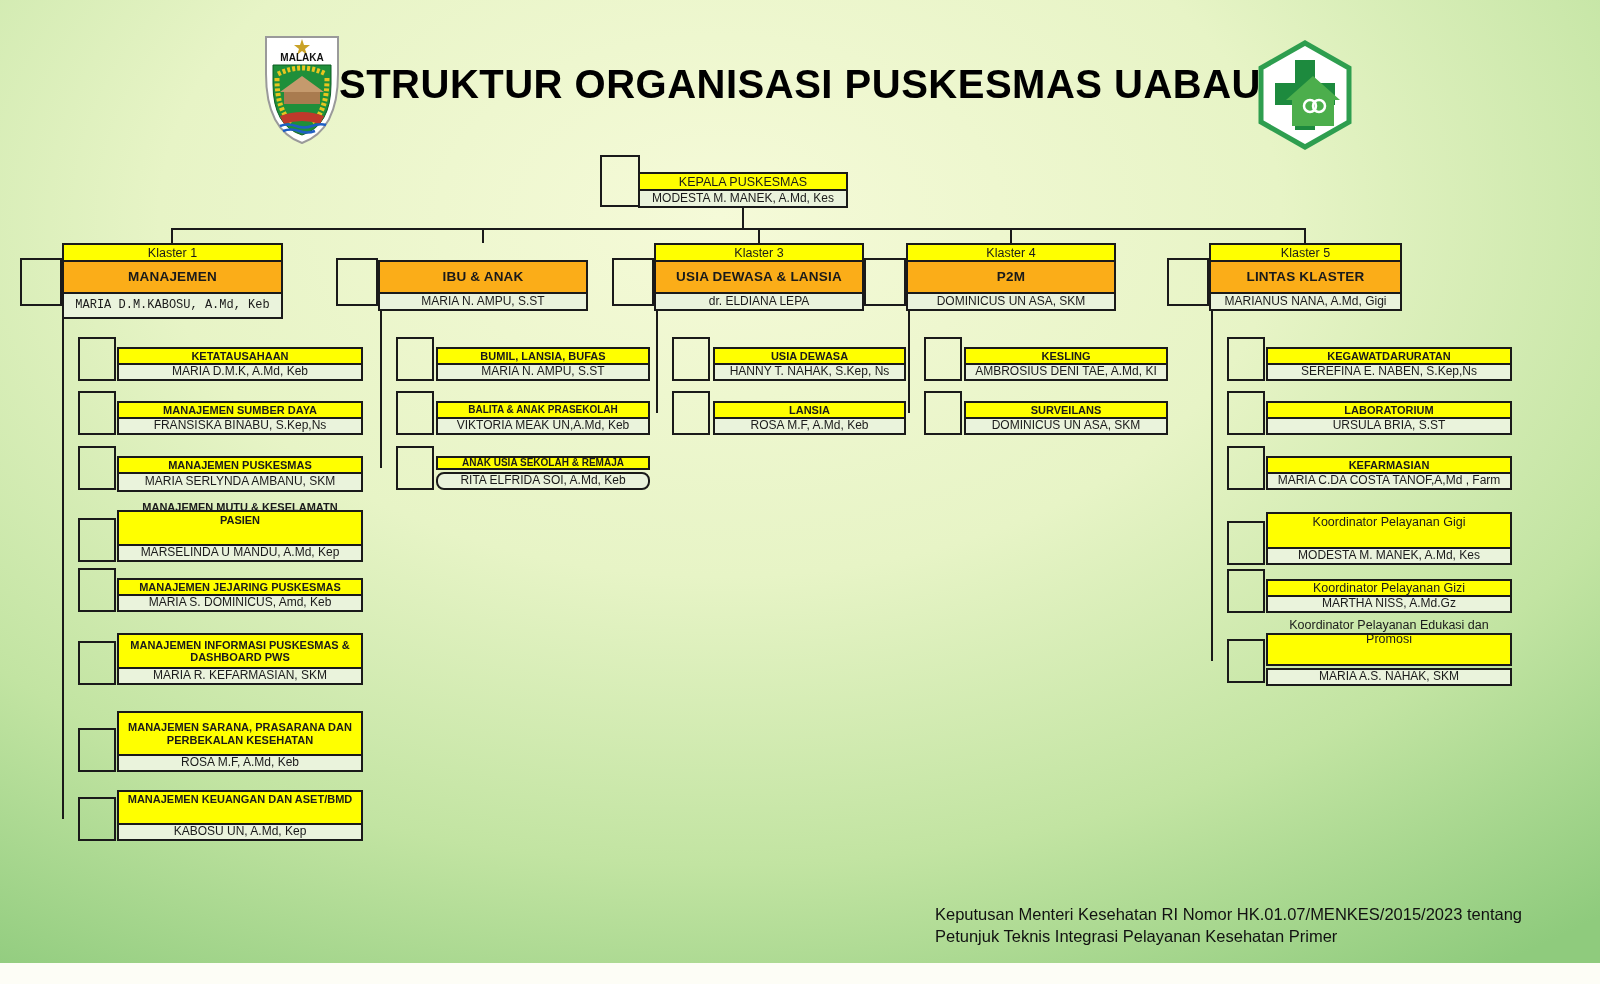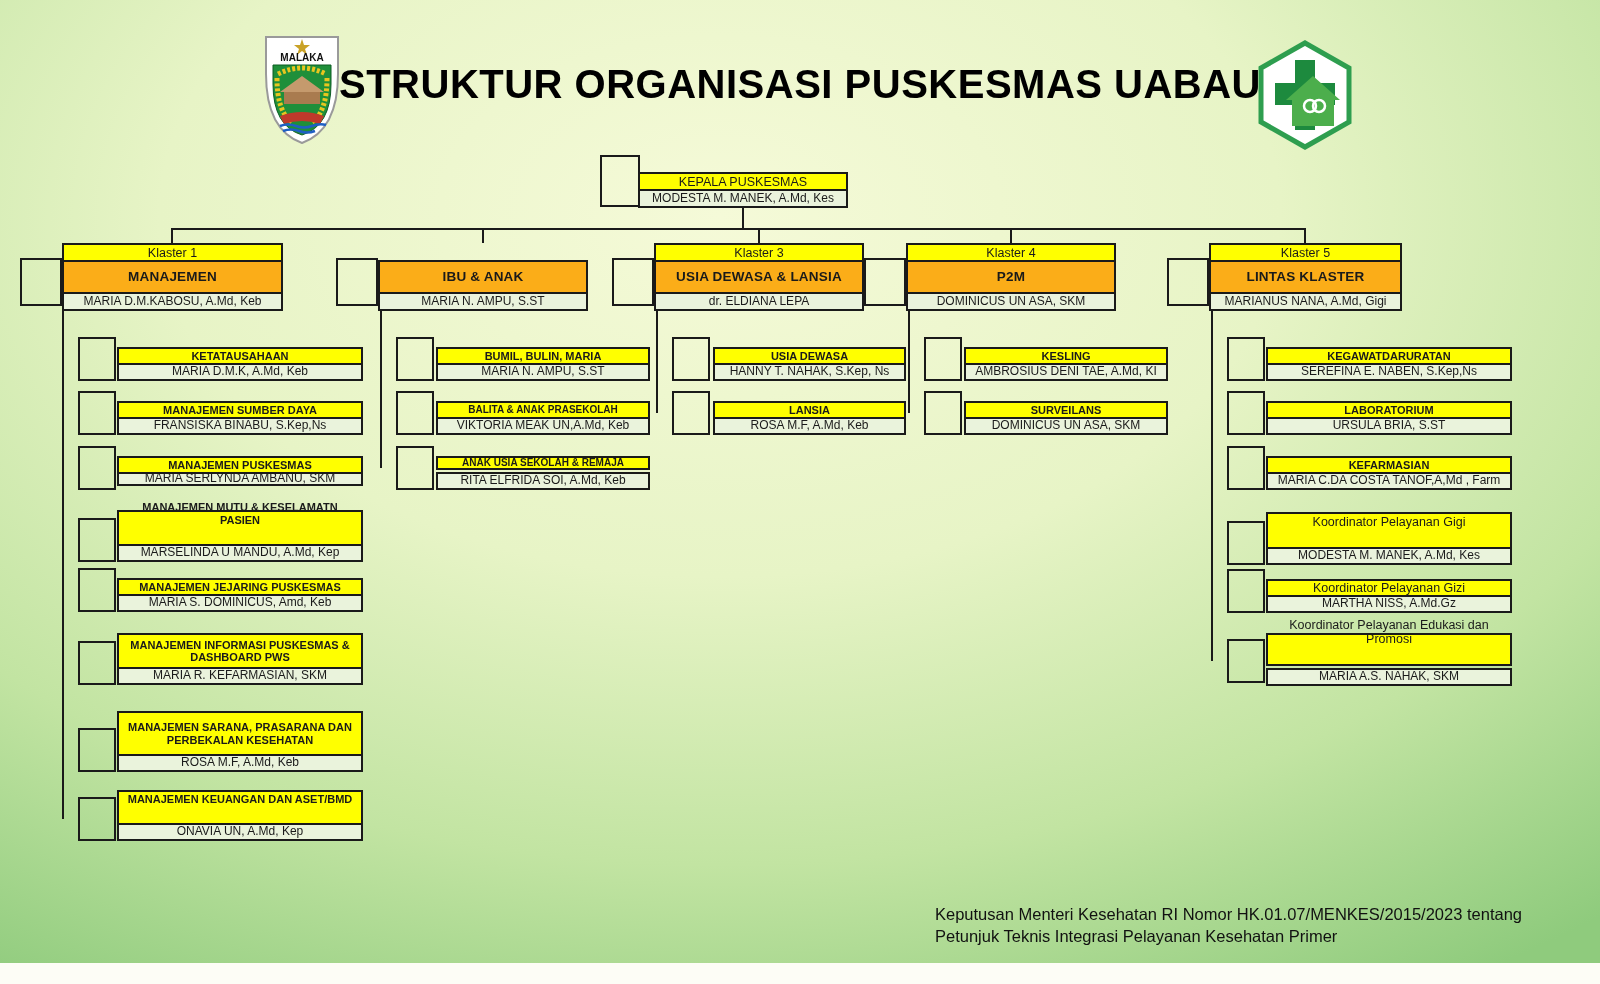"MARIA D.M.KABOSU, A.Md, Keb" div.box { font-family: none -> Liberation Mono, monospace; height: 19px -> 27px }
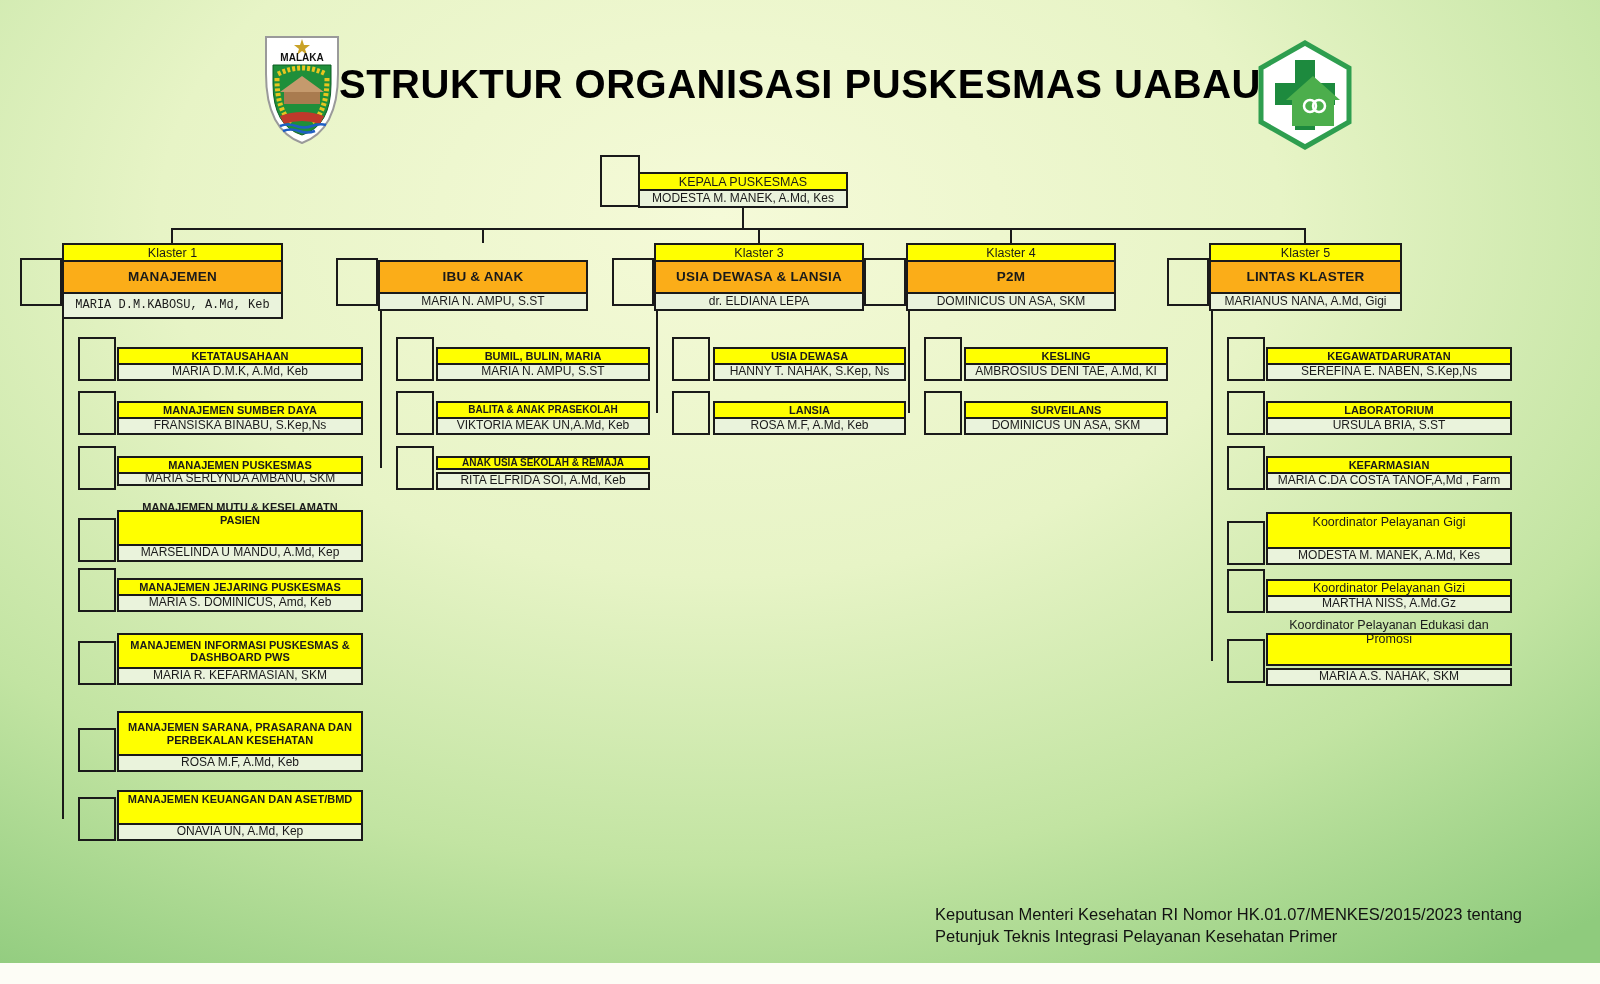"BUMIL, BULIN, MARIA" div.box { text: BULIN, MARIA -> LANSIA, BUFAS }
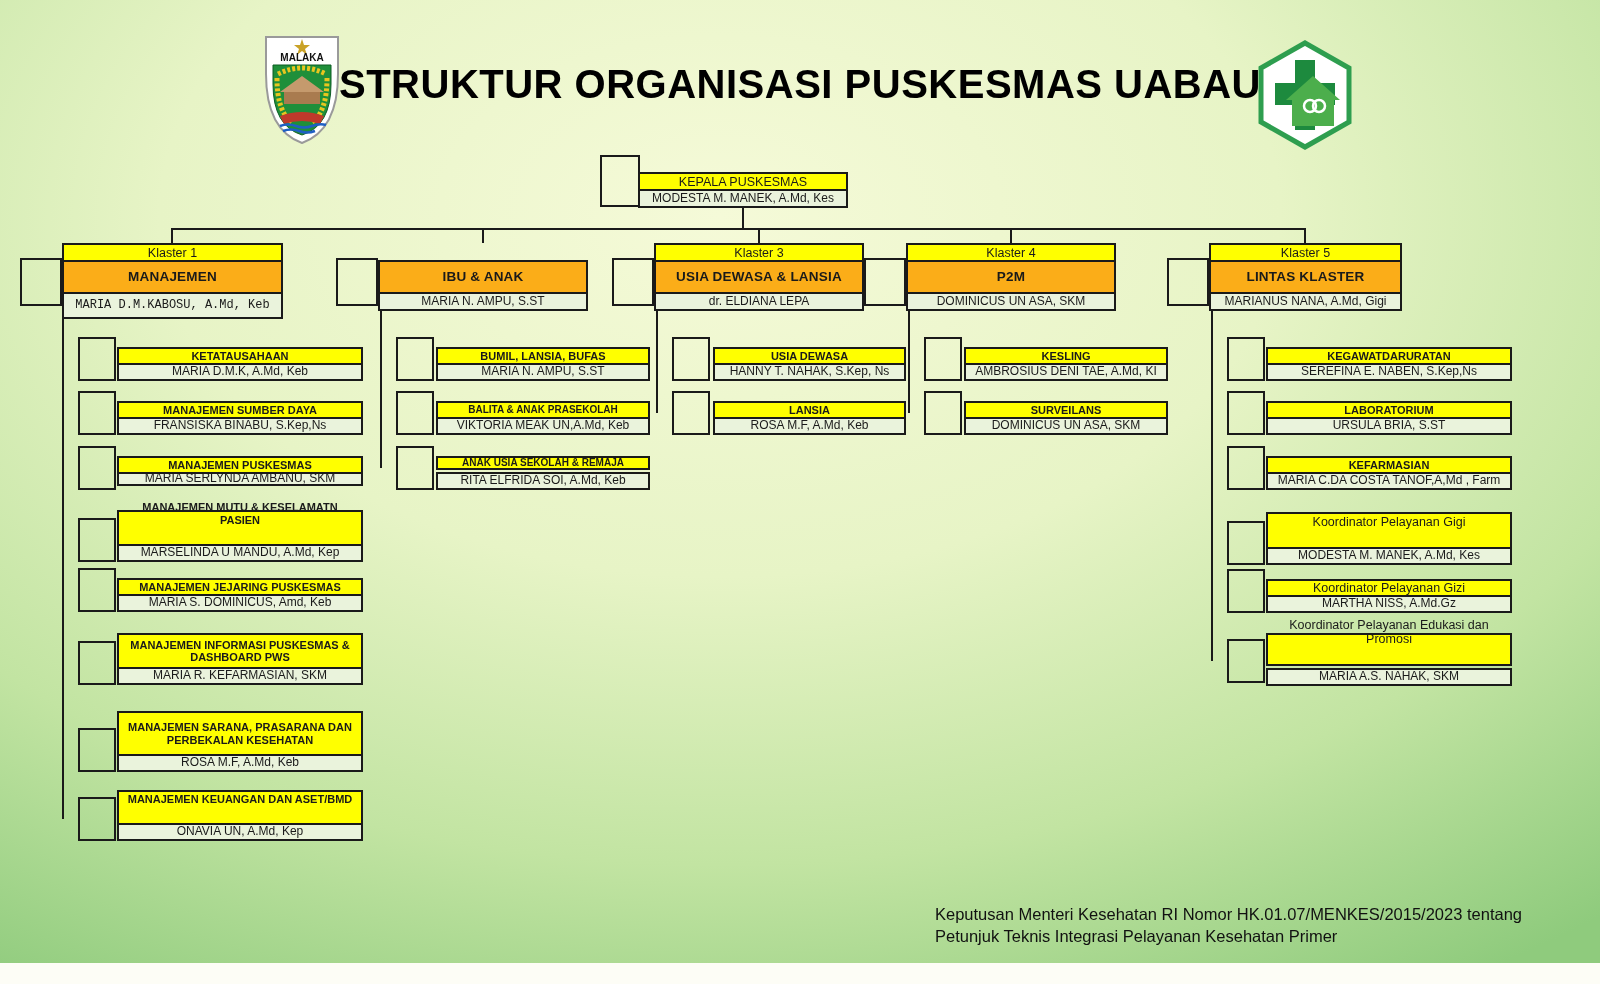"MARIA SERLYNDA AMBANU, SKM" div.box { height: 14px -> 20px }
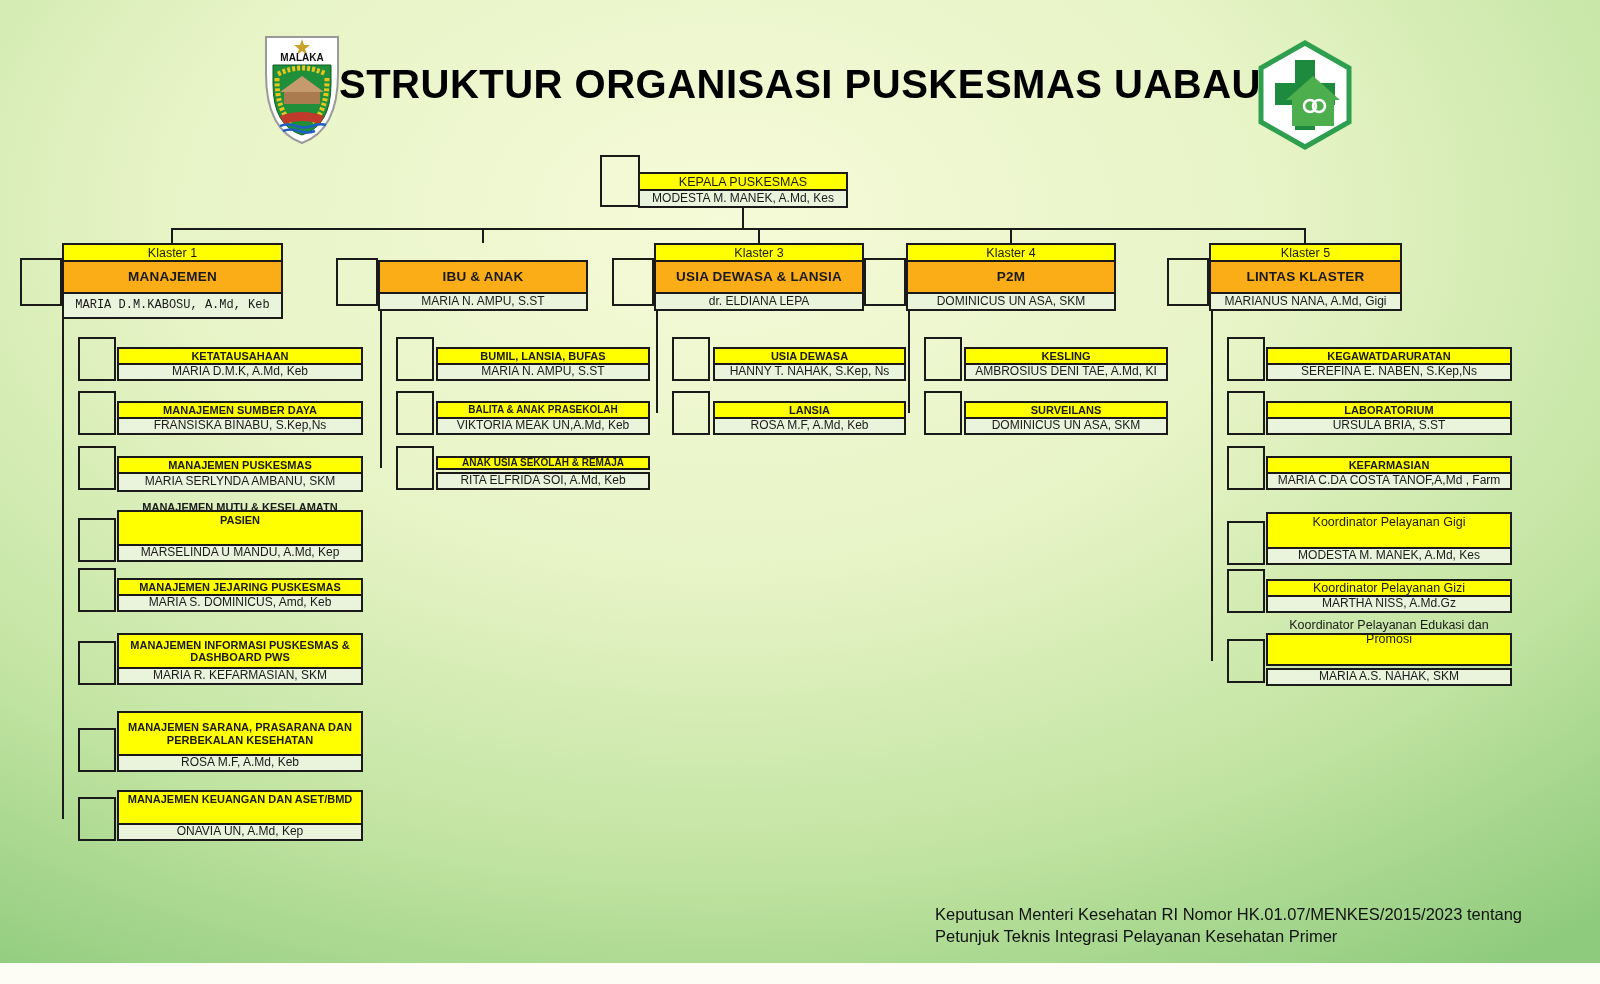"RITA ELFRIDA SOI, A.Md, Keb" div.box { border-radius: none -> 8px }
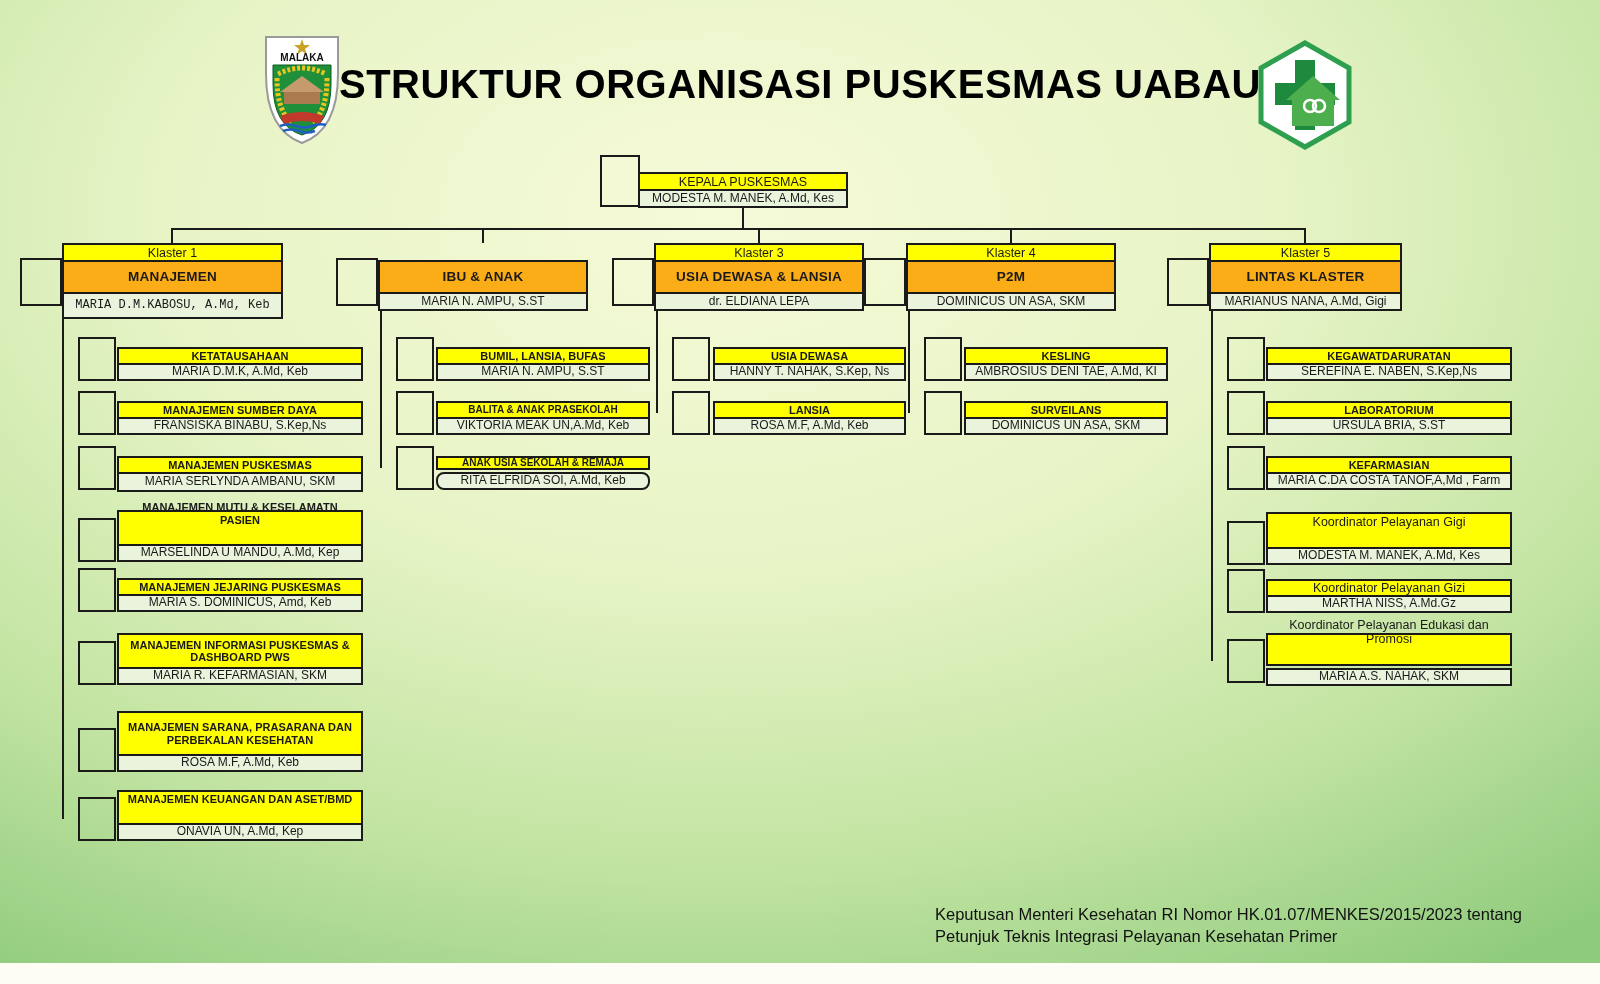"ONAVIA UN, A.Md, Kep" div.box { text: ONAVIA -> KABOSU }
